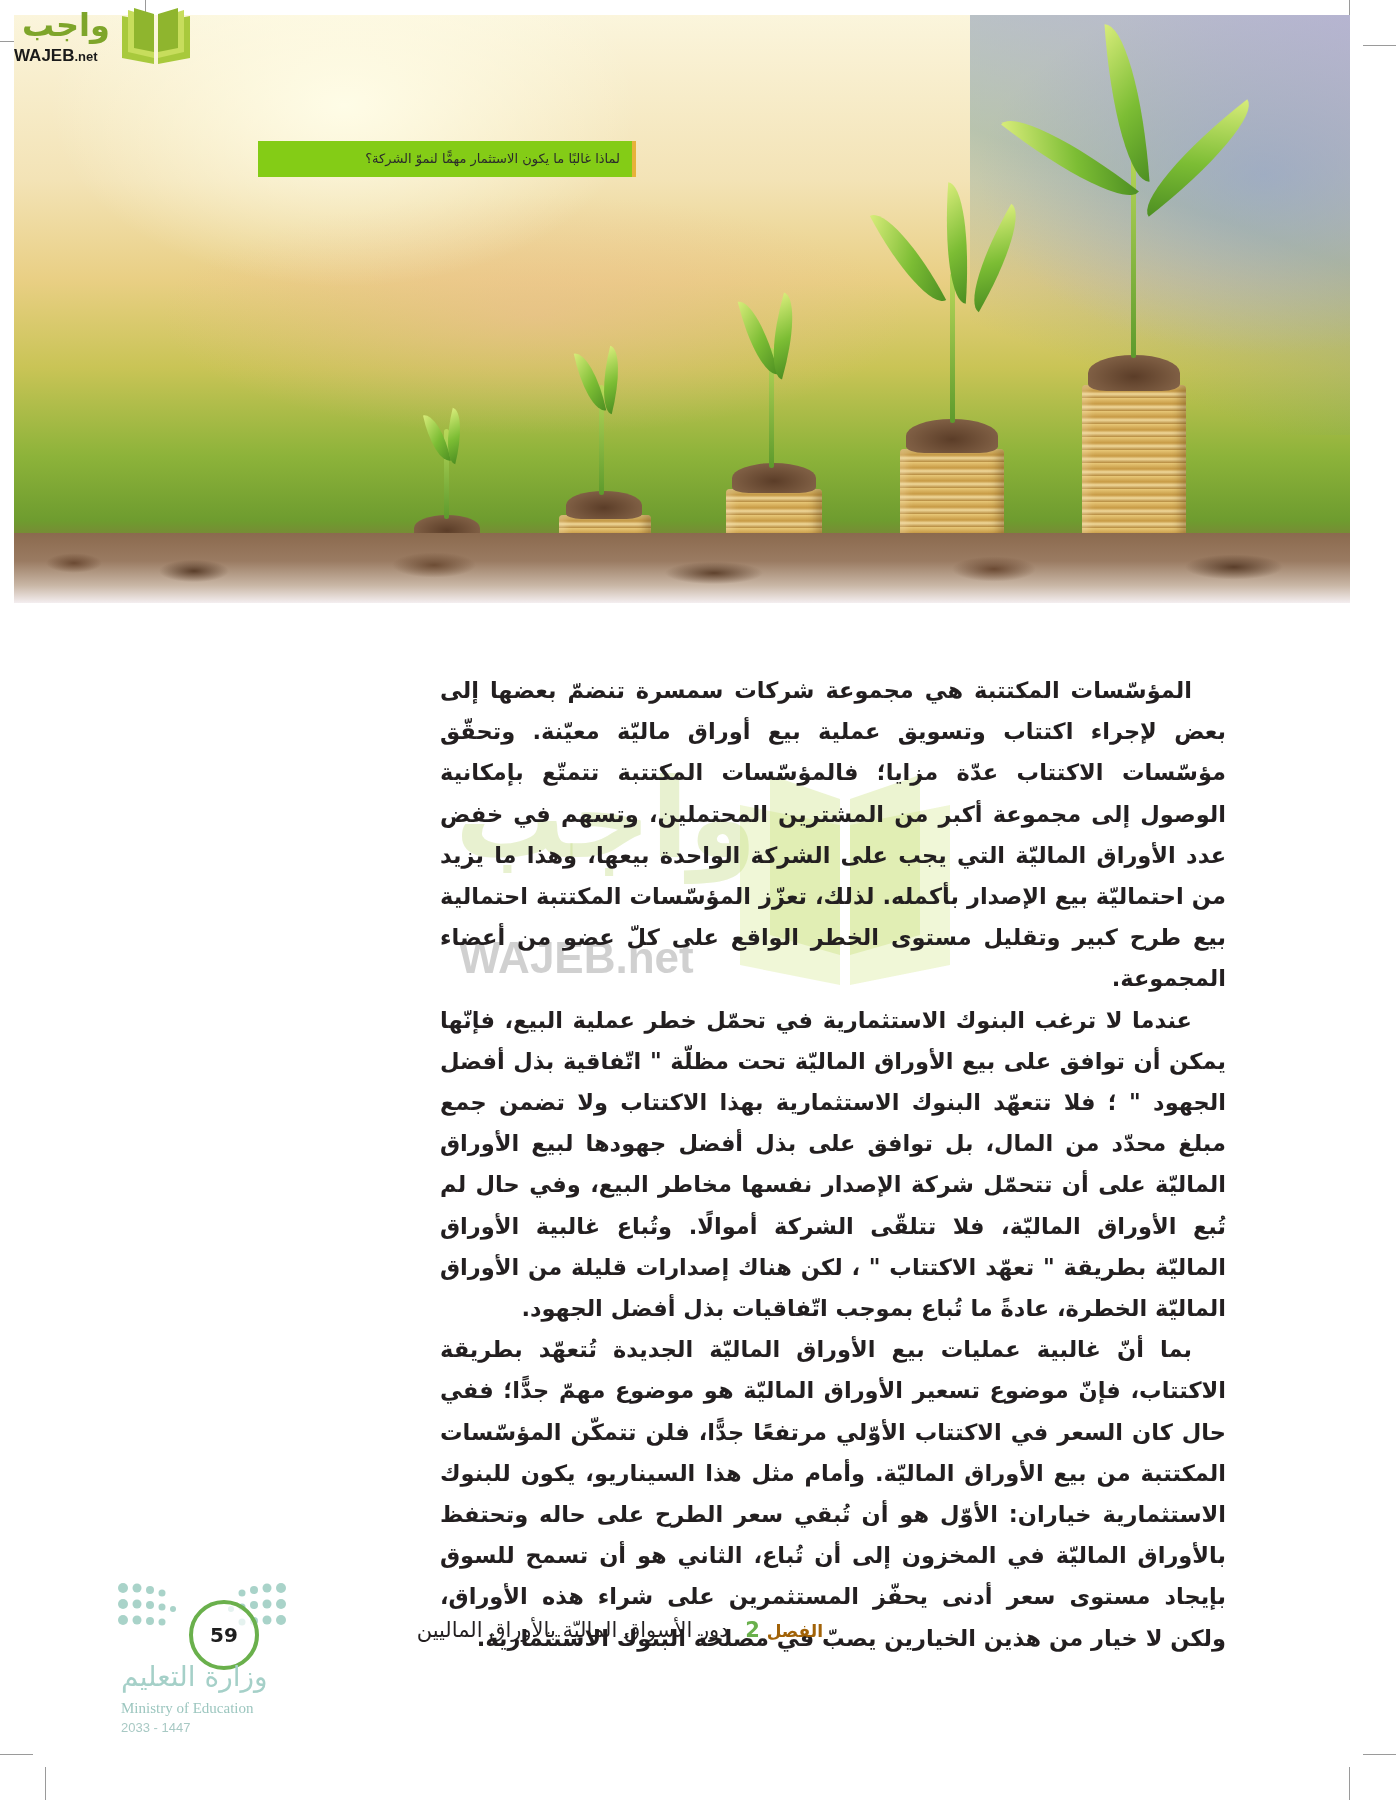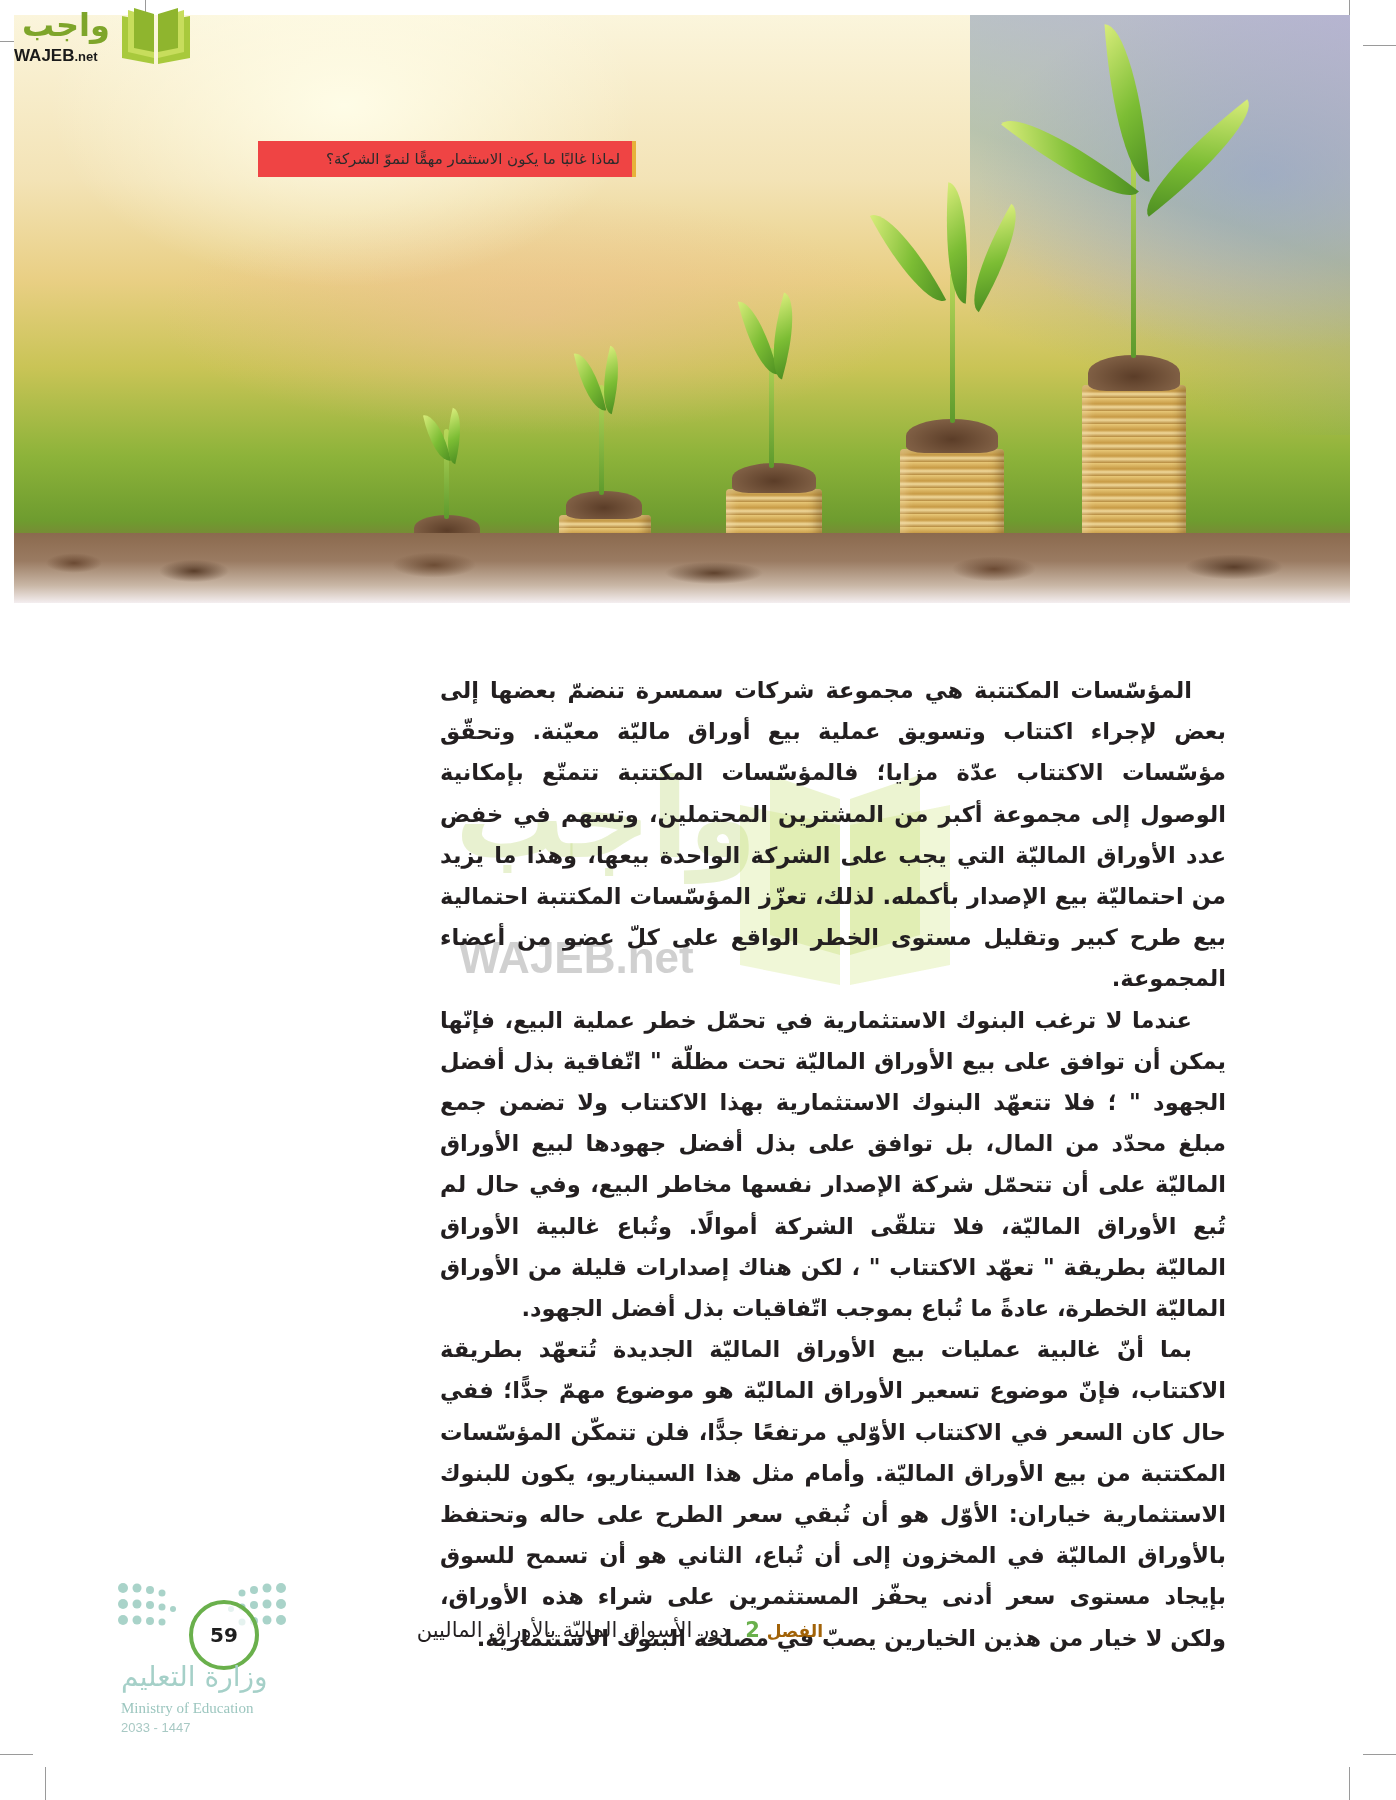"لماذا غالبًا ما يكون الاستثمار" .callout { background: #ef4444 -> #84cc16; font-size: 15px -> 13px }
